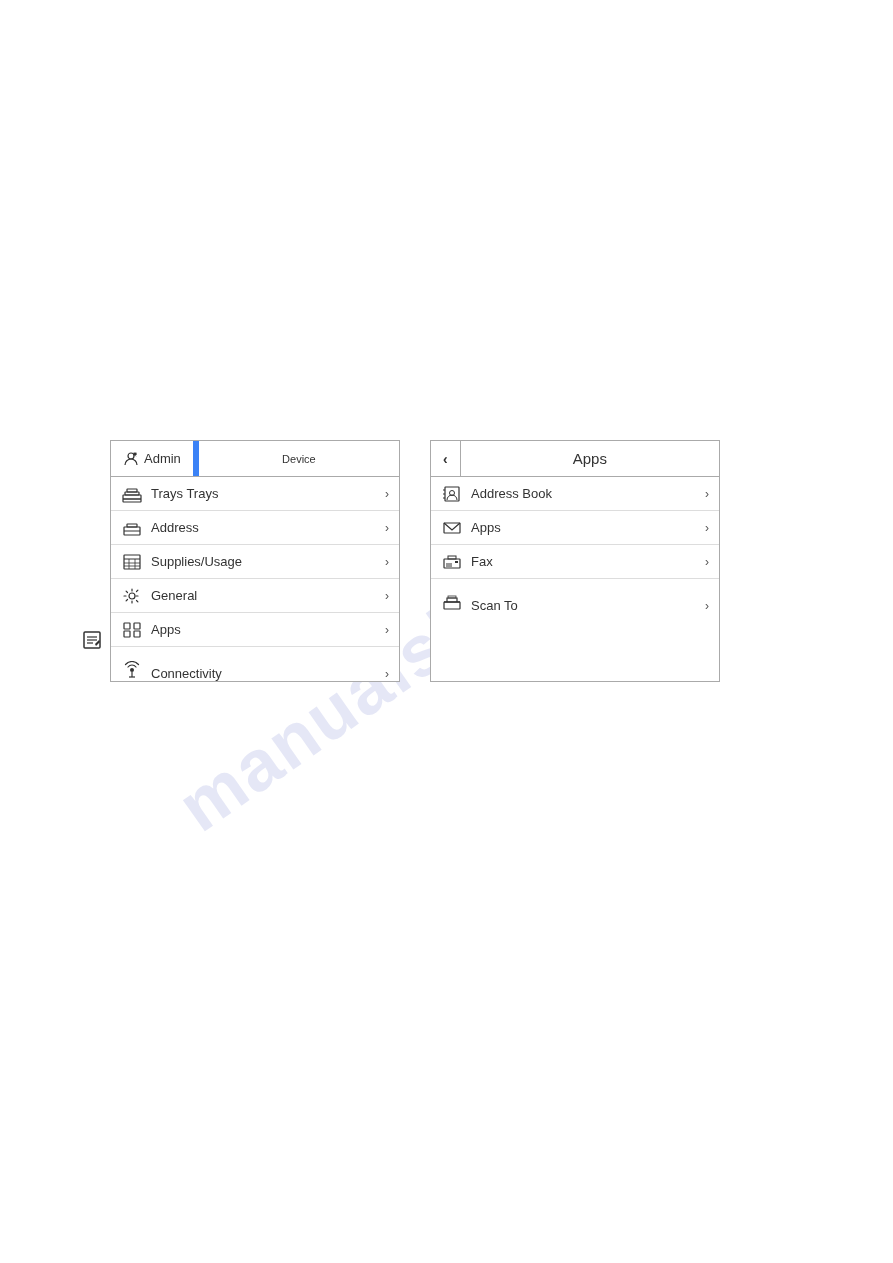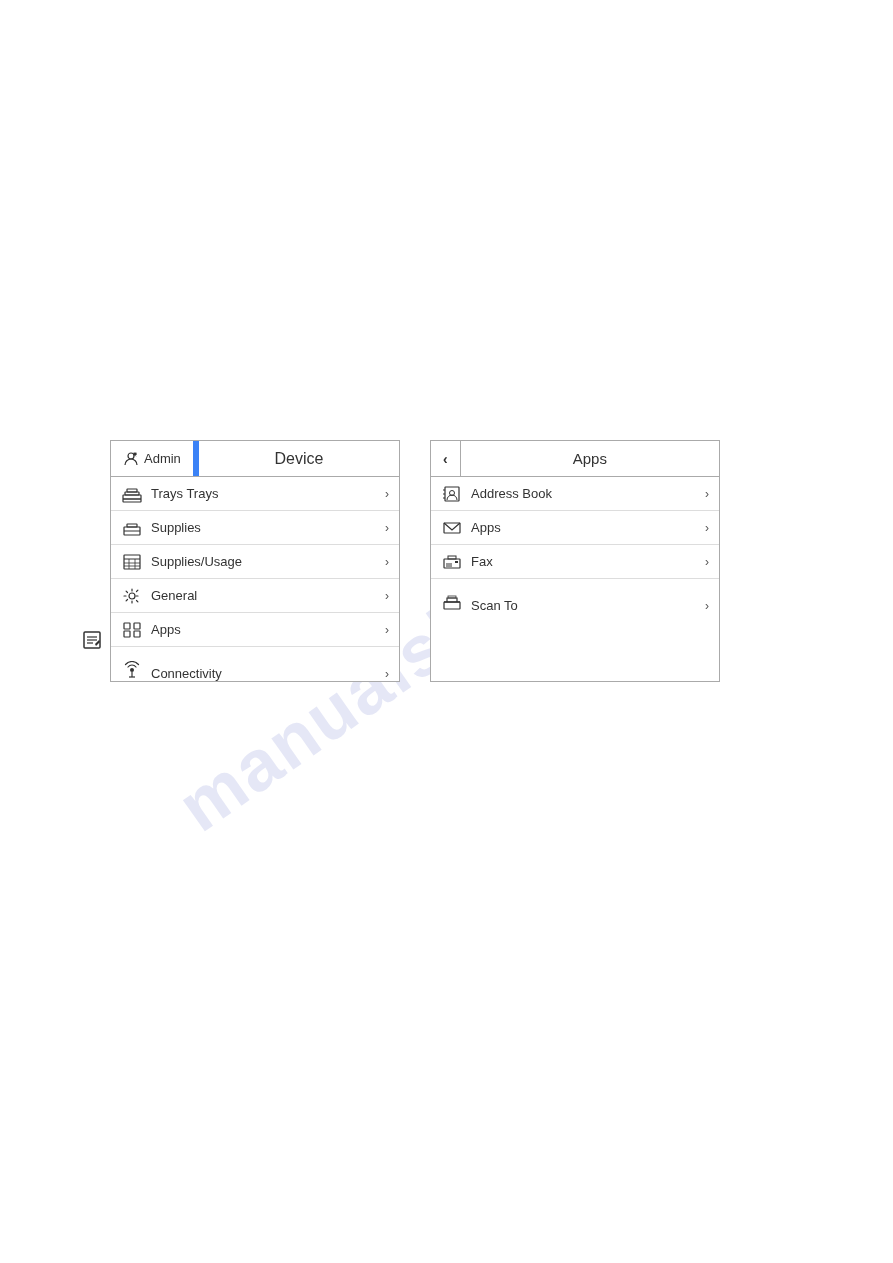"Device" .device-title { font-size: 16px -> 11px }
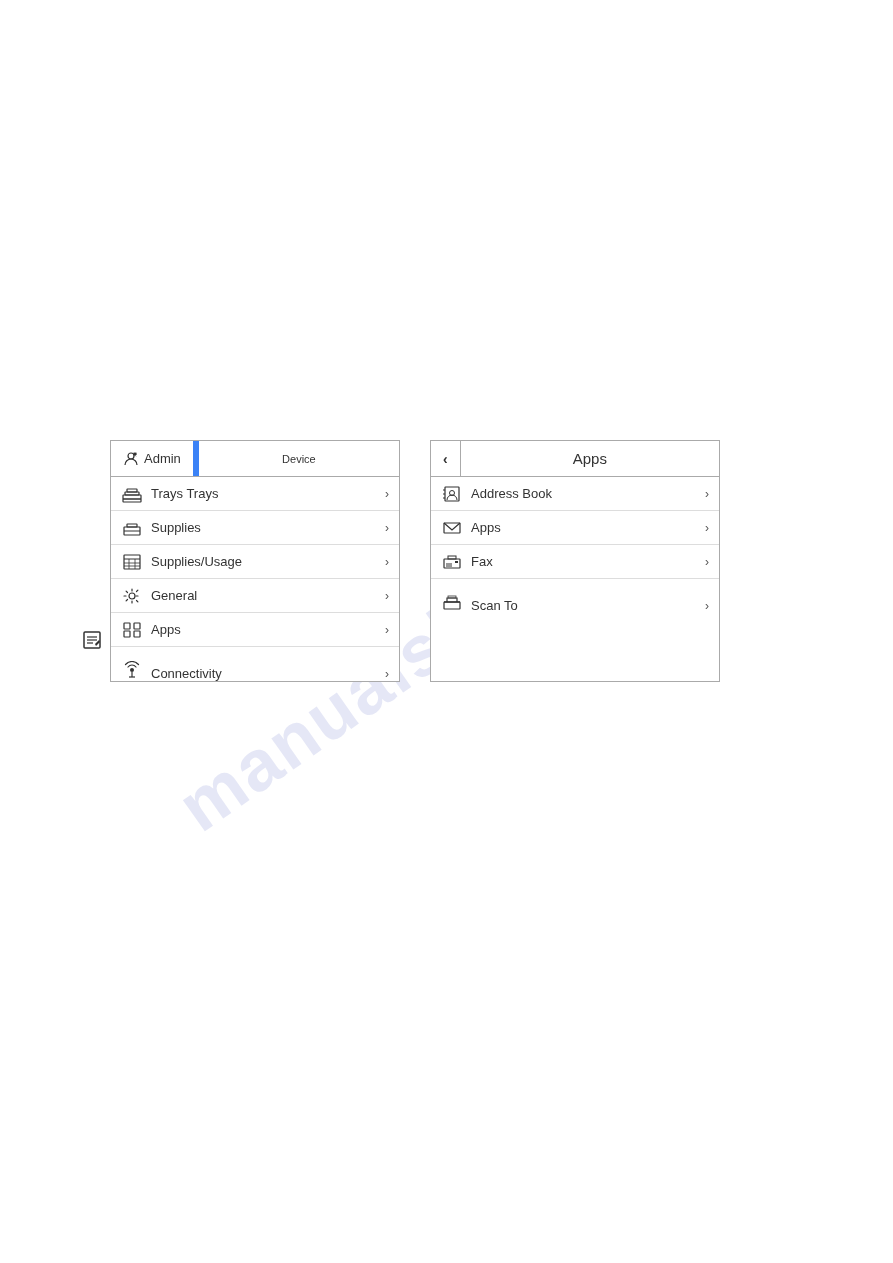"Supplies" span.menu-item-label { text: Supplies -> Address }
